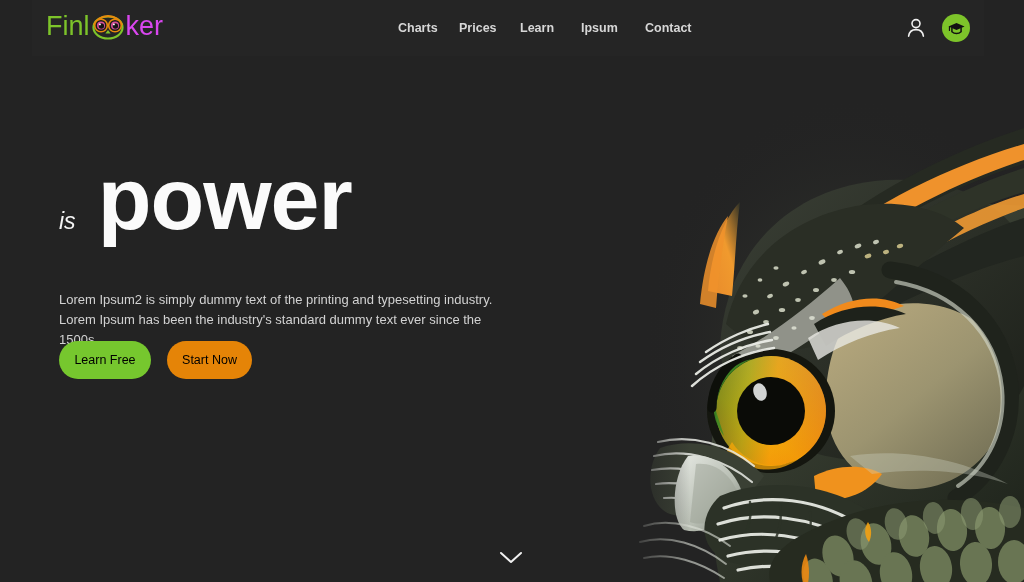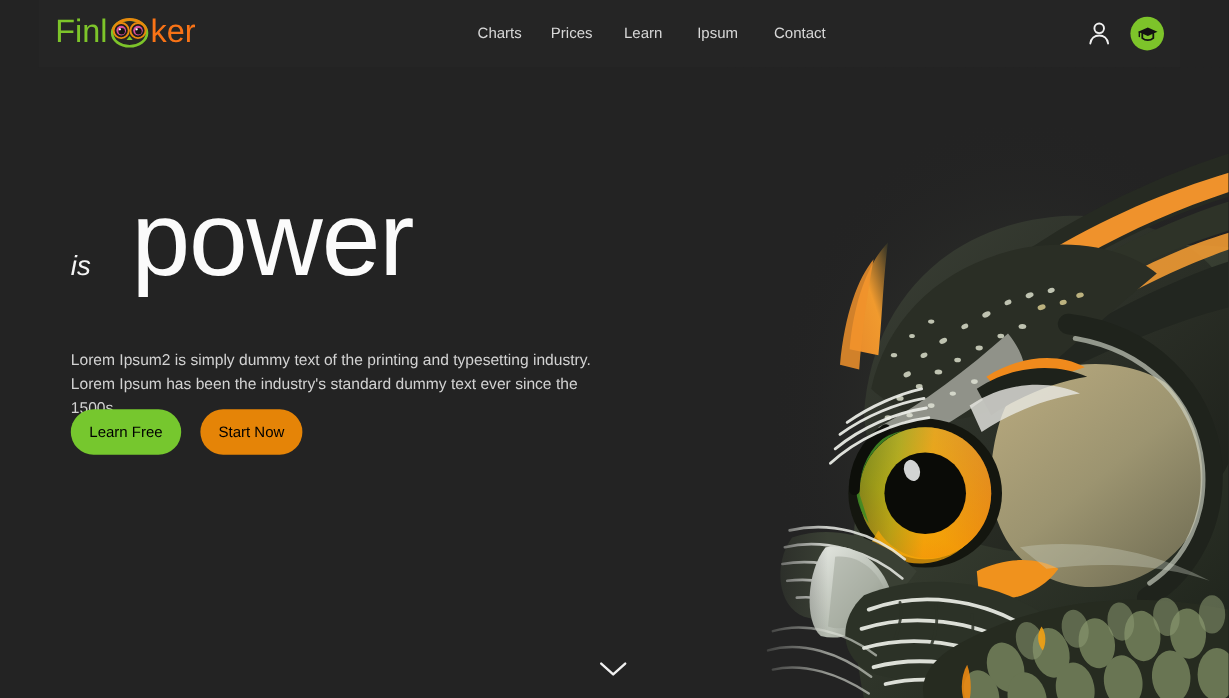"ker" .logo-b { color: #f97316 -> #d946ef }
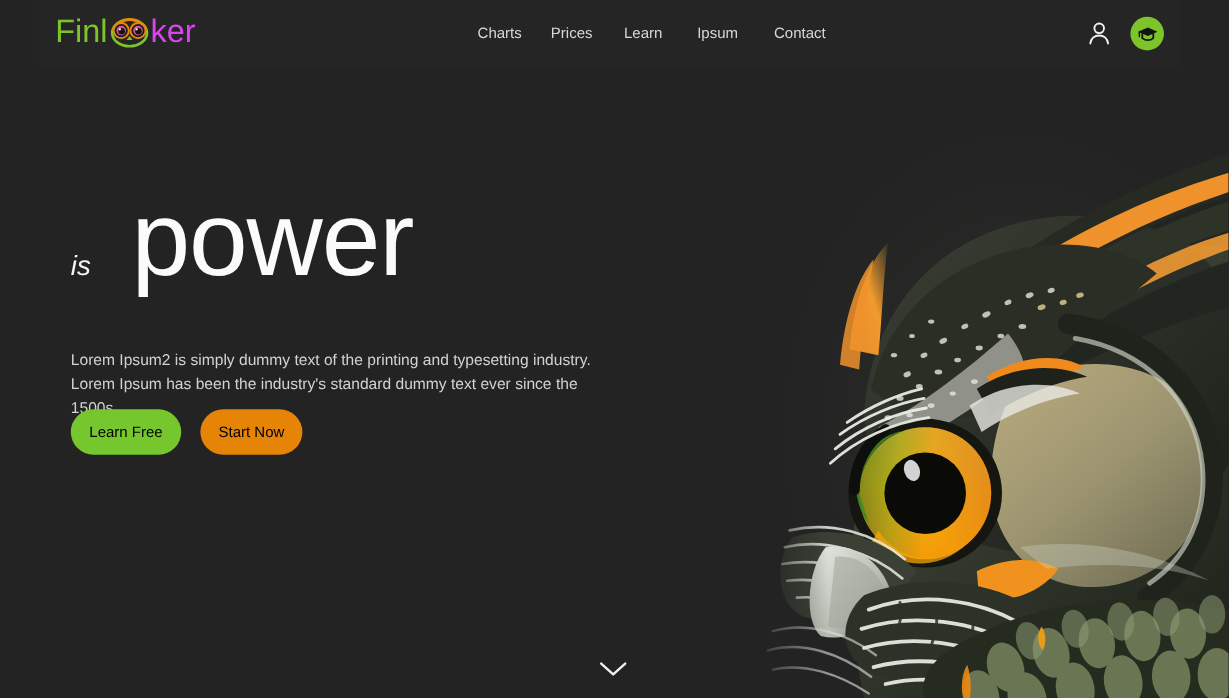"Charts" .nav a { font-weight: none -> bold }
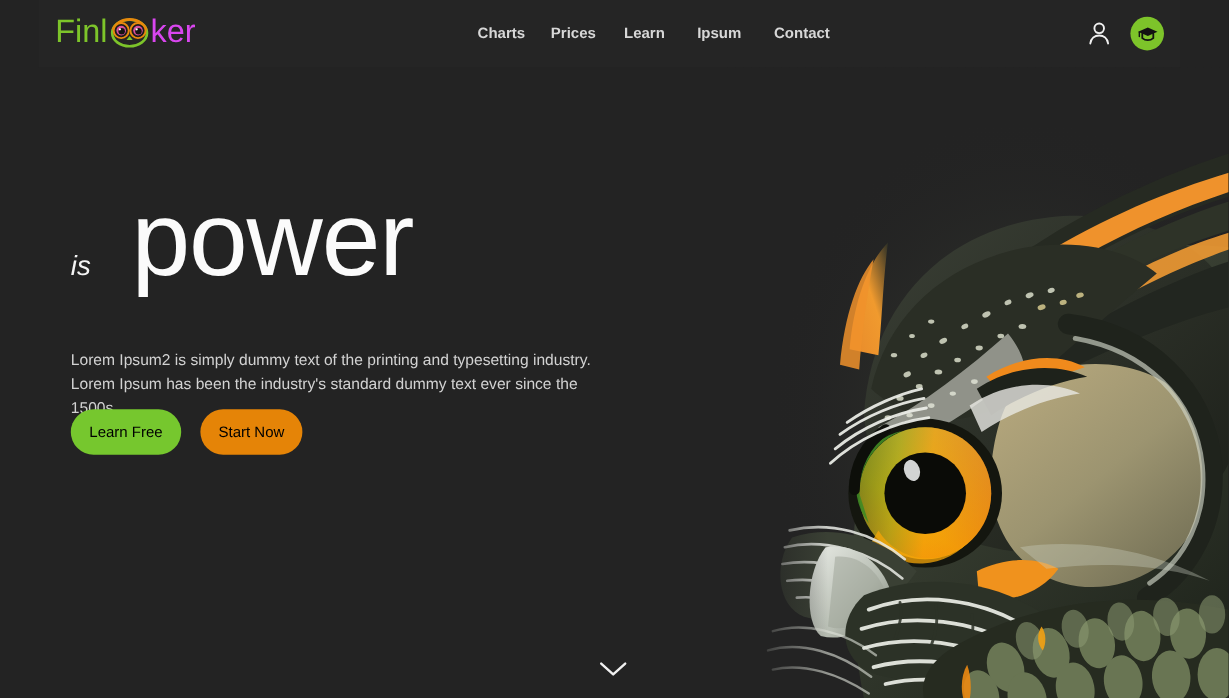"power" .hl-power { font-weight: 400 -> 700; margin-left: 34px -> 22px }
